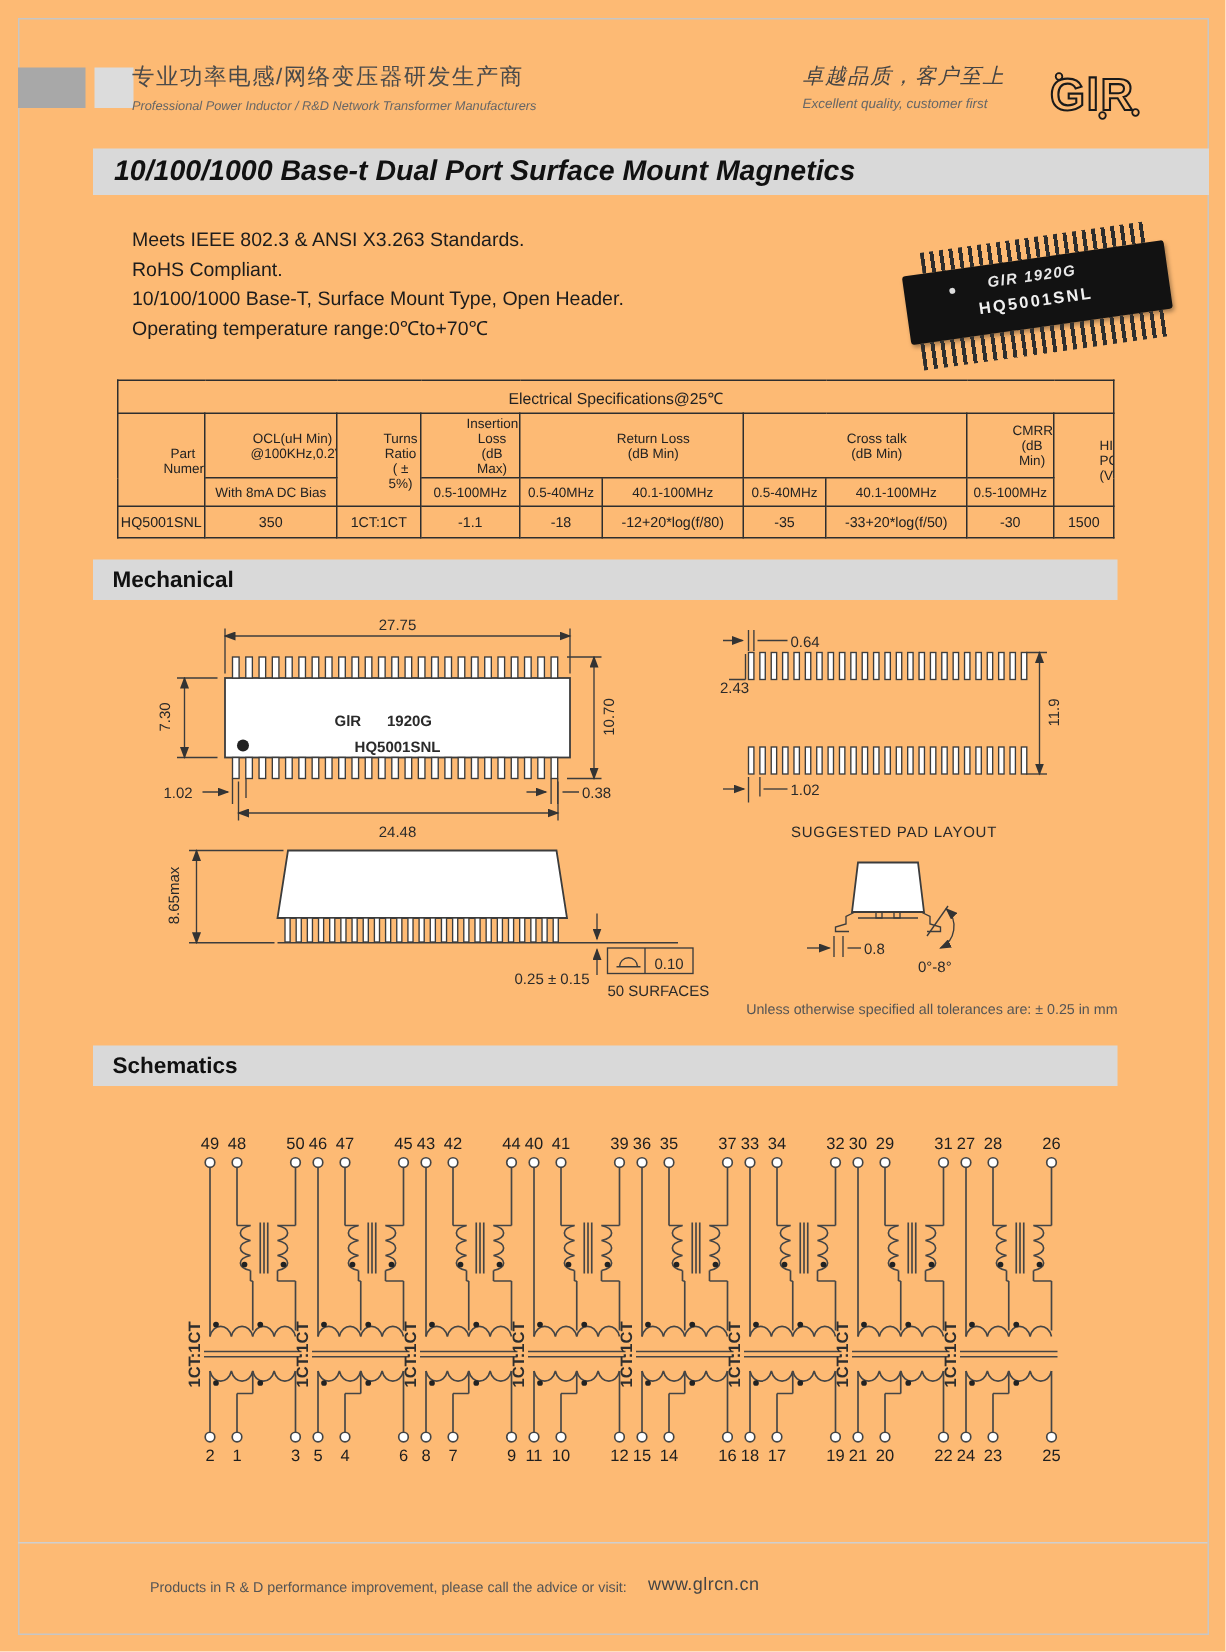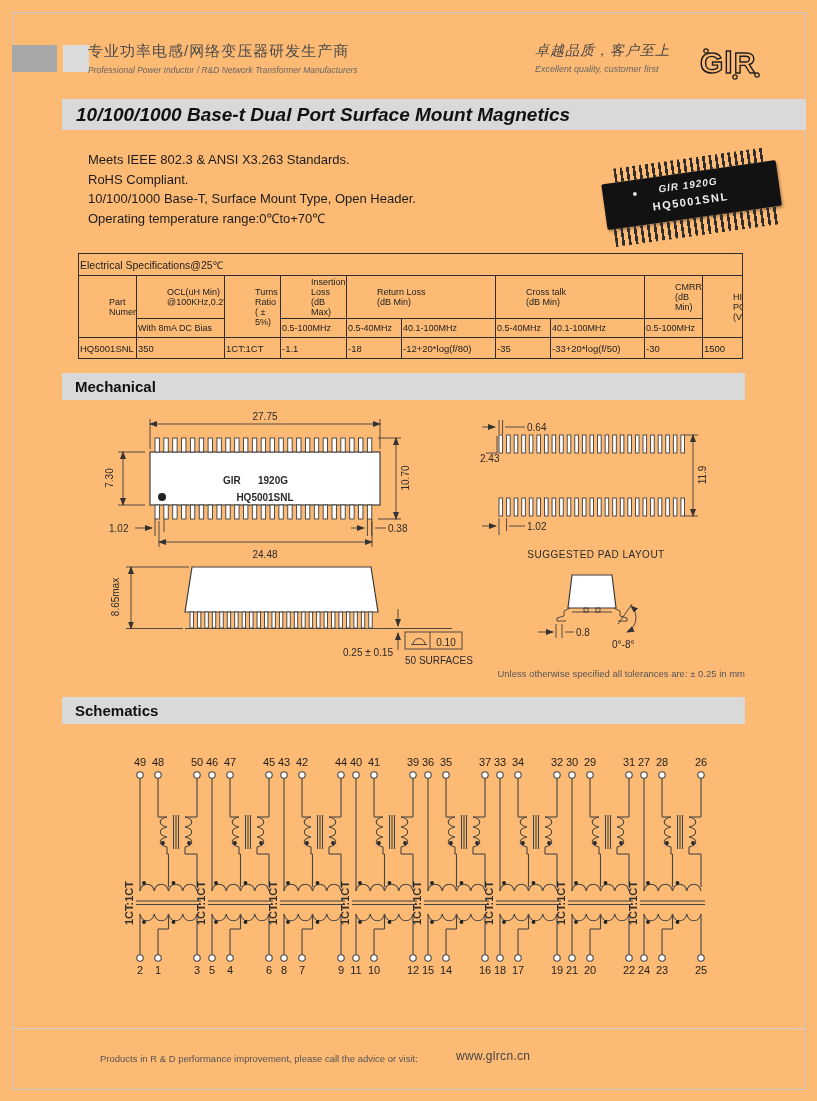"Electrical Specifications@25℃" .spec td,.spec th { text-align: left -> center }
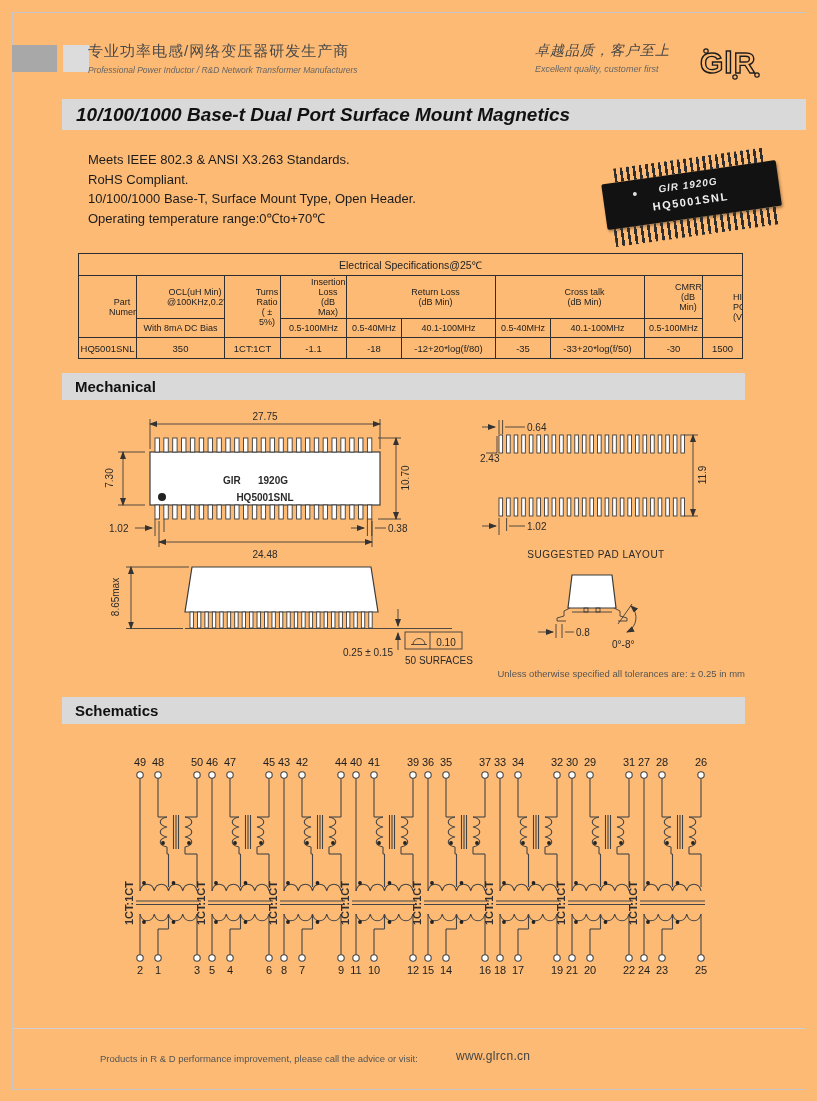"www.glrcn.cn" .f-site { left: 456px -> 432px }
